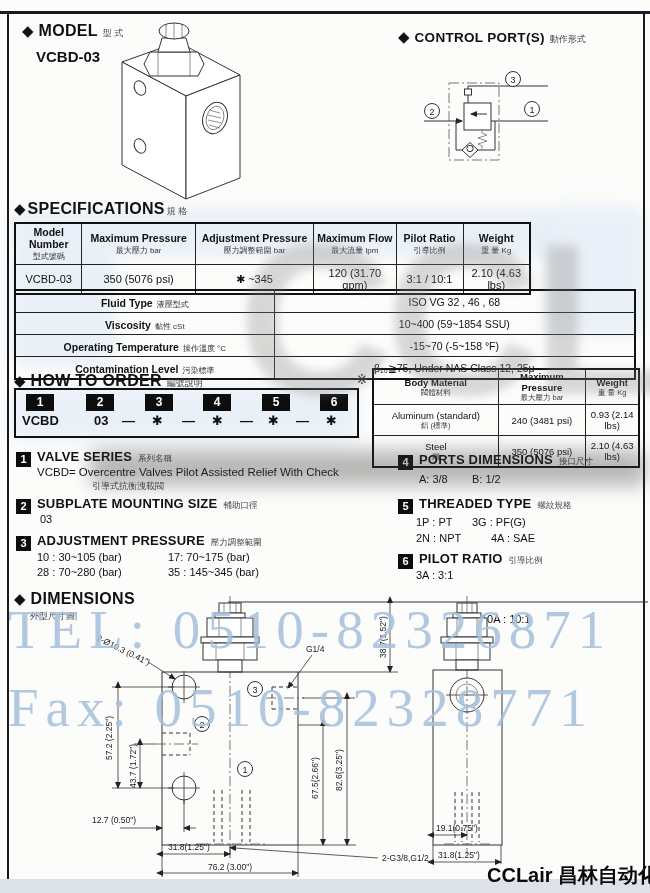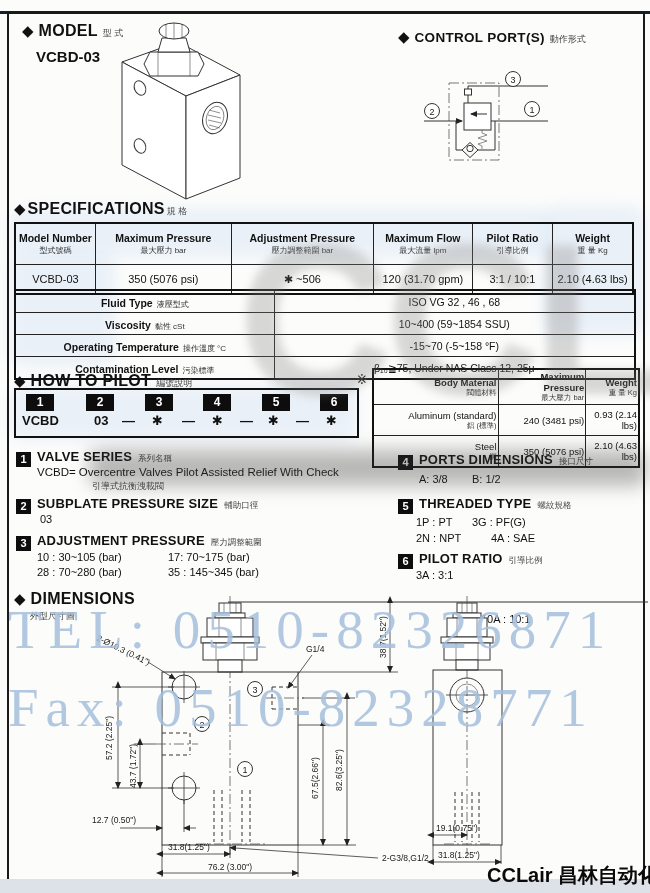"Model Number" .t1 { width: 620px -> 517px }
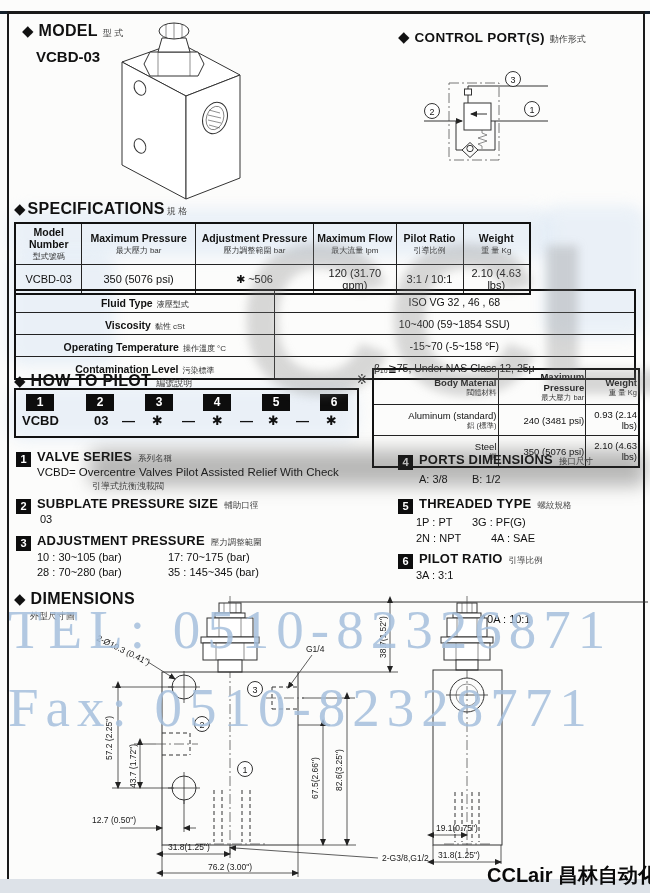"✱ ~506" td { text: 506 -> 345 }
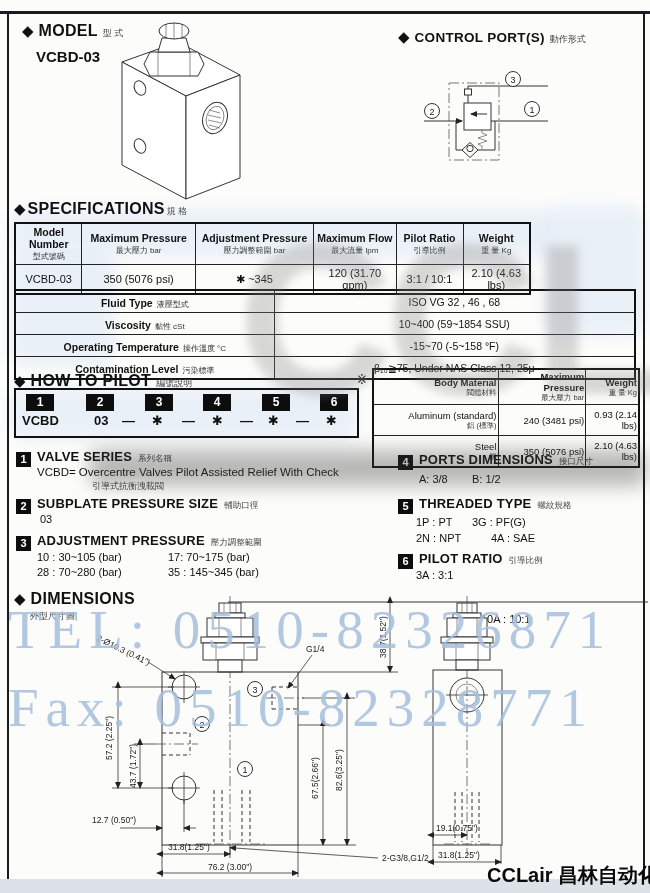"HOW TO PILOT" span.ttl { text: PILOT -> ORDER }
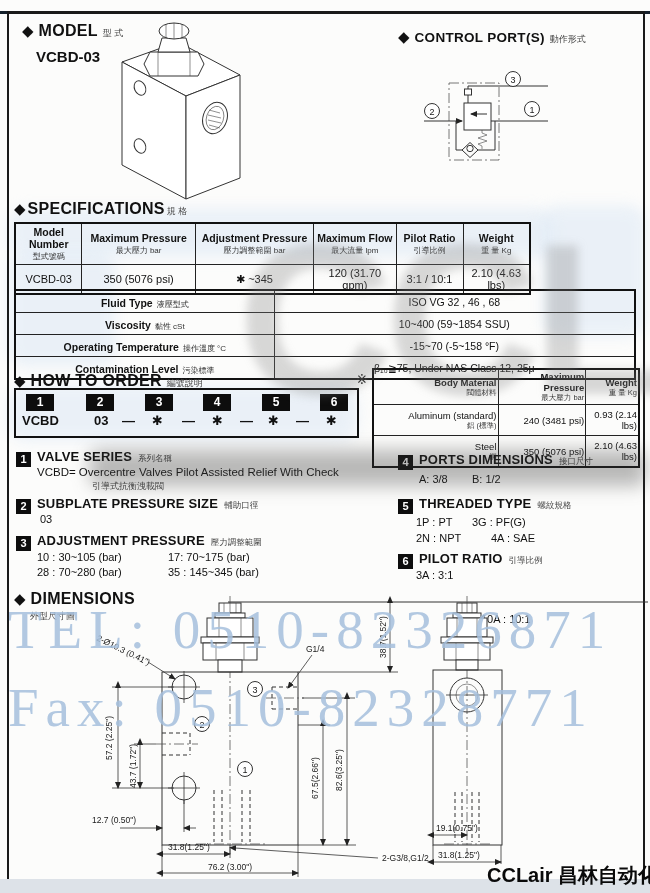"Body Material" .bm th,.bm td { text-align: right -> center }
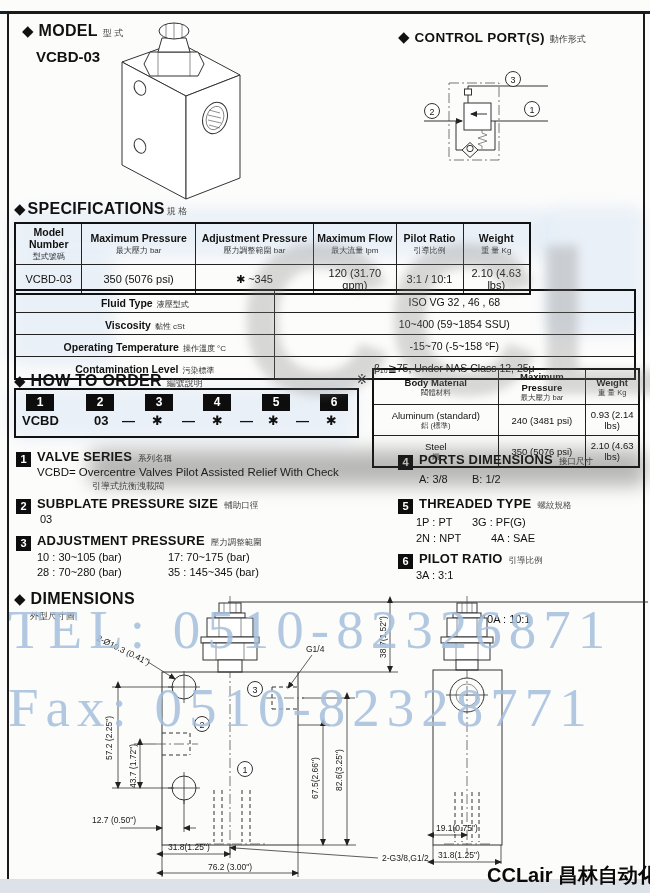"SUBPLATE PRESSURE SIZE" span.ttl { text: PRESSURE -> MOUNTING }
